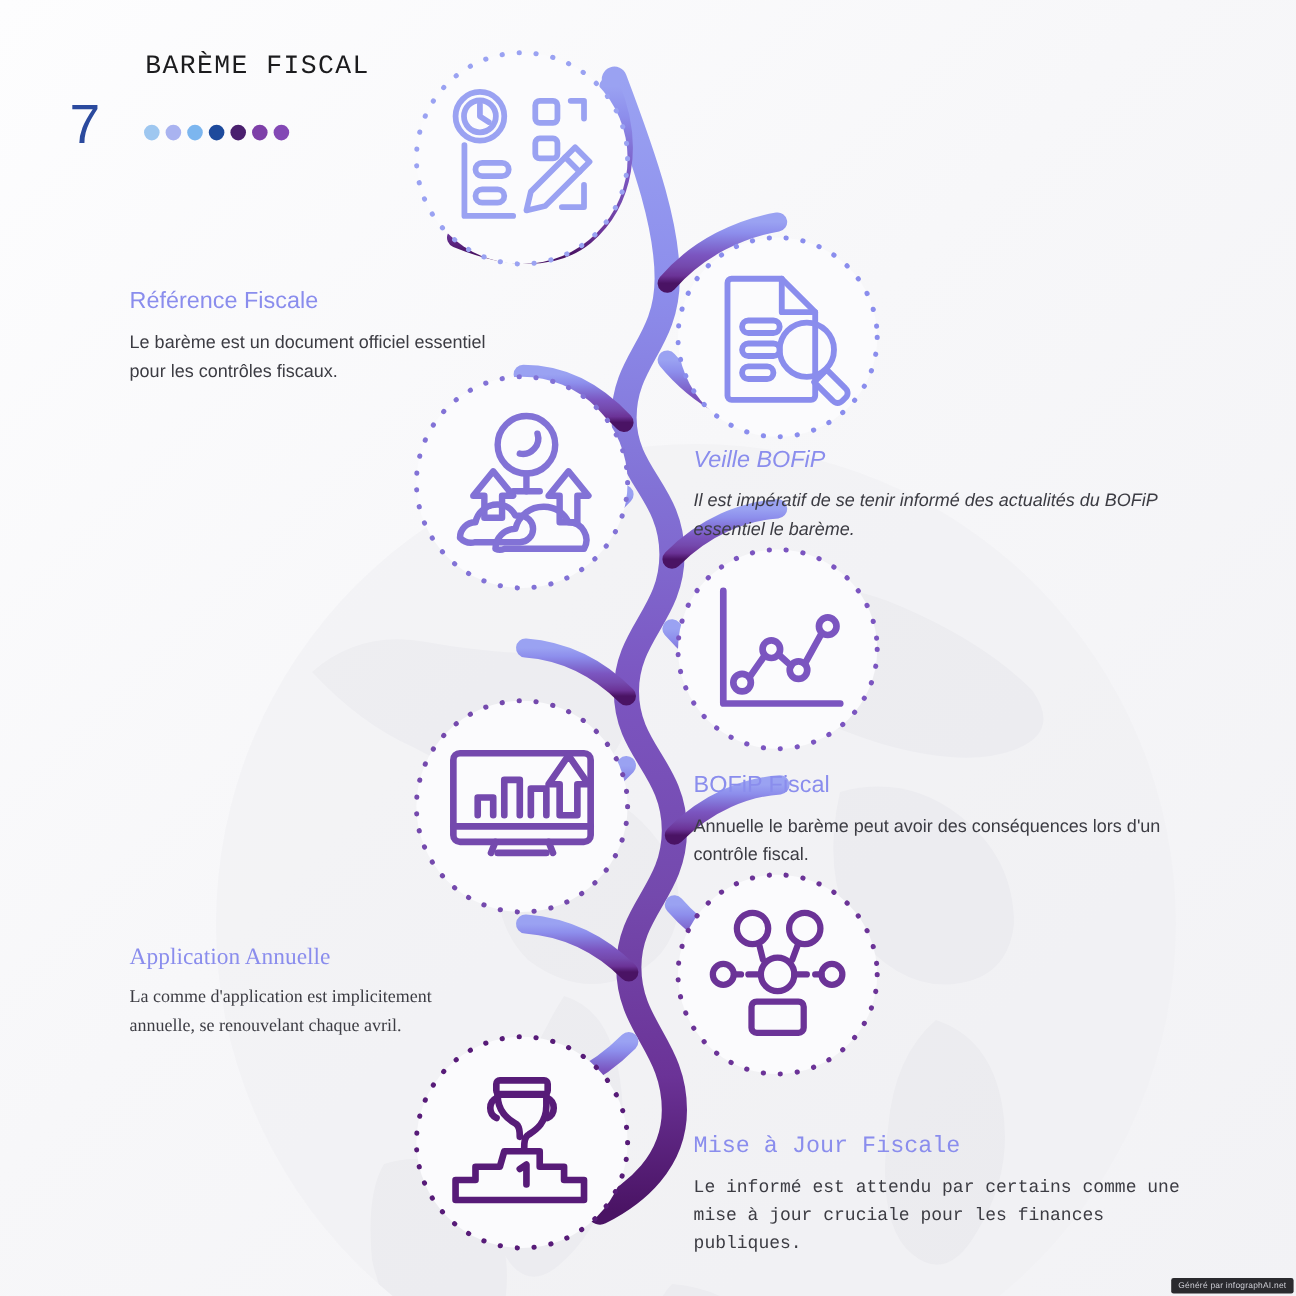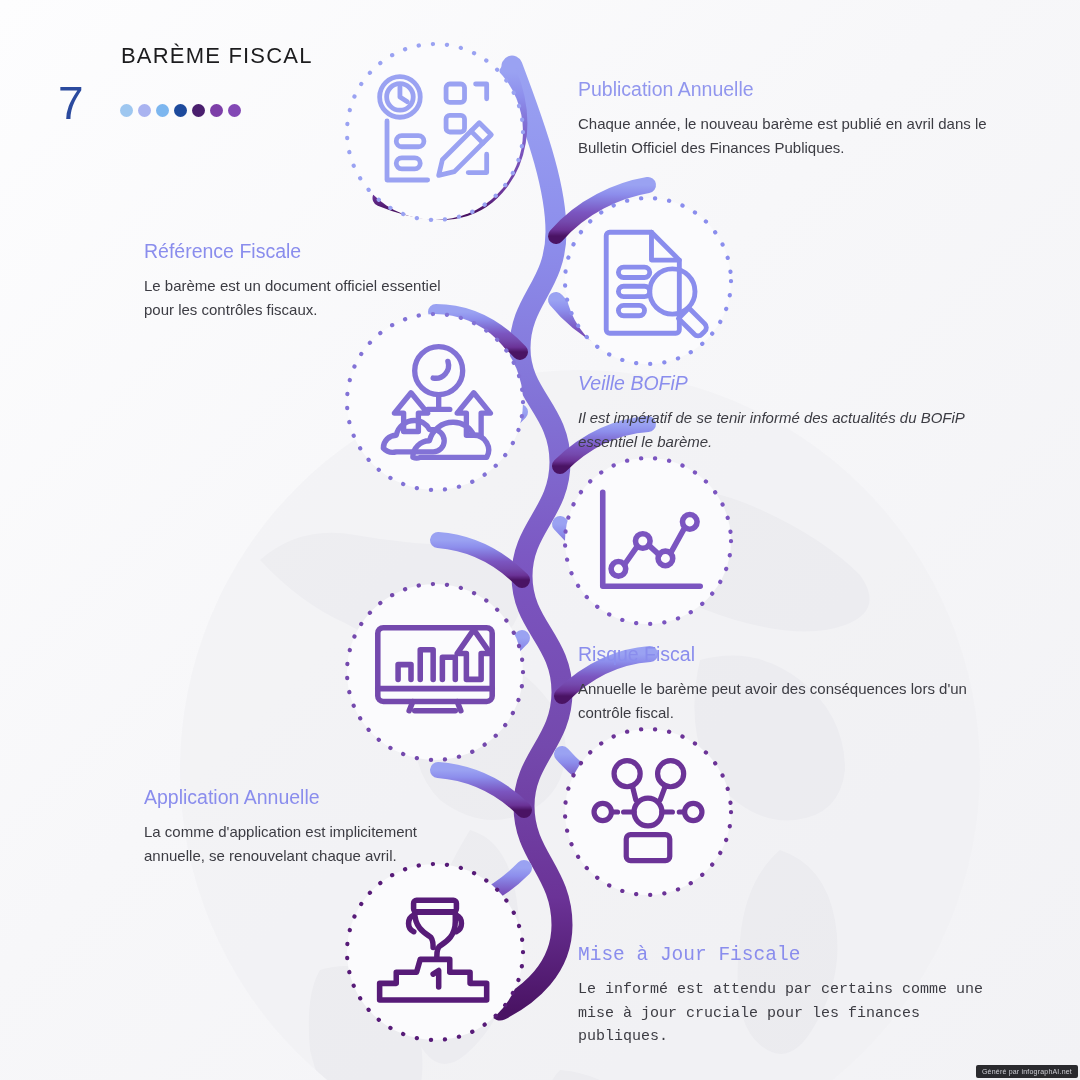"BARÈME FISCAL" div { font-family: none -> Liberation Mono, monospace }
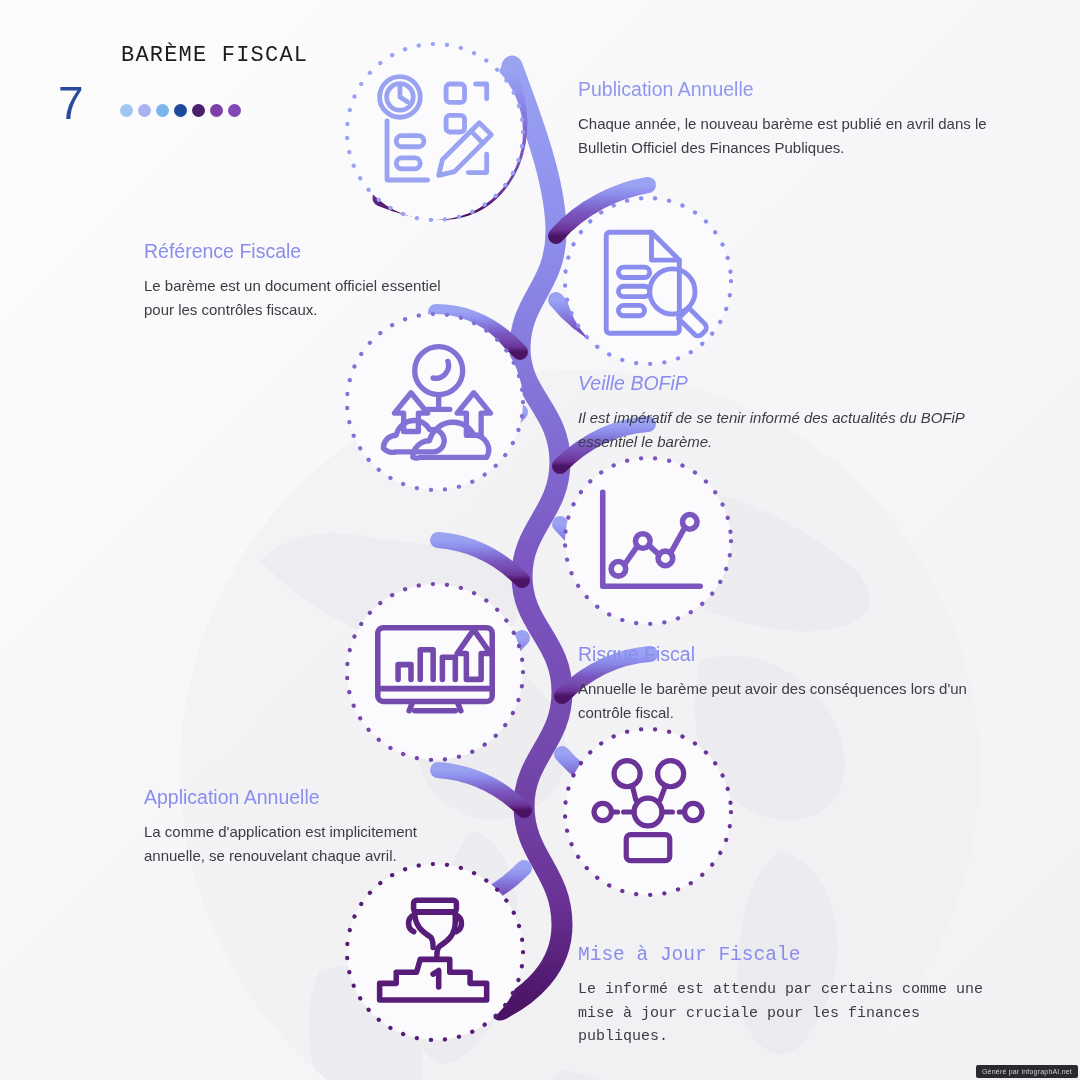"Publication Annuelle" div.block { html: <div> <p>Publication Annuelle</p> <p>Chaque année, le nouveau barème est publié en avril dans le Bulletin Officiel des Finances Publiques.</p> </div> -> none }
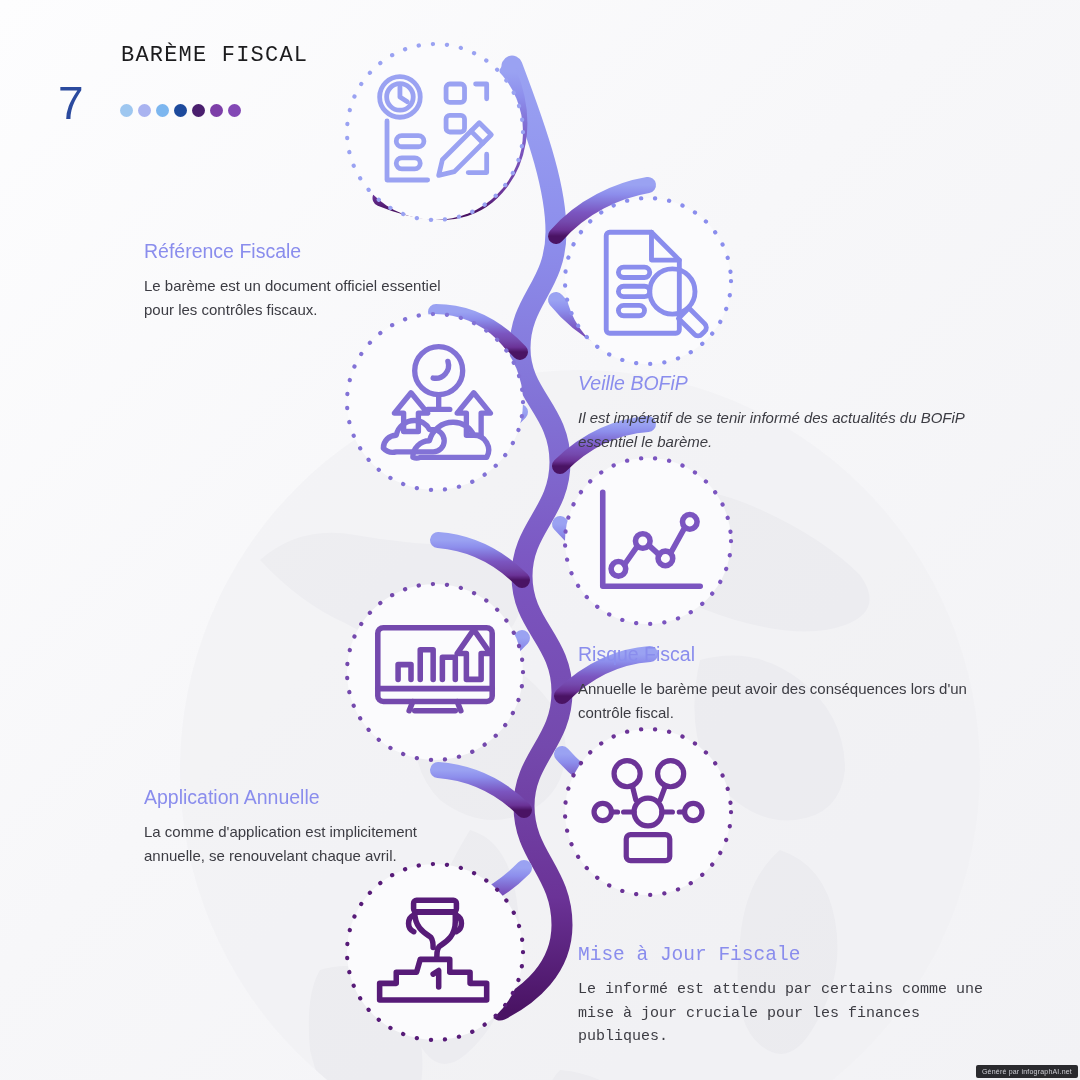"Référence Fiscale" .block.left { margin-left: 36px -> none }
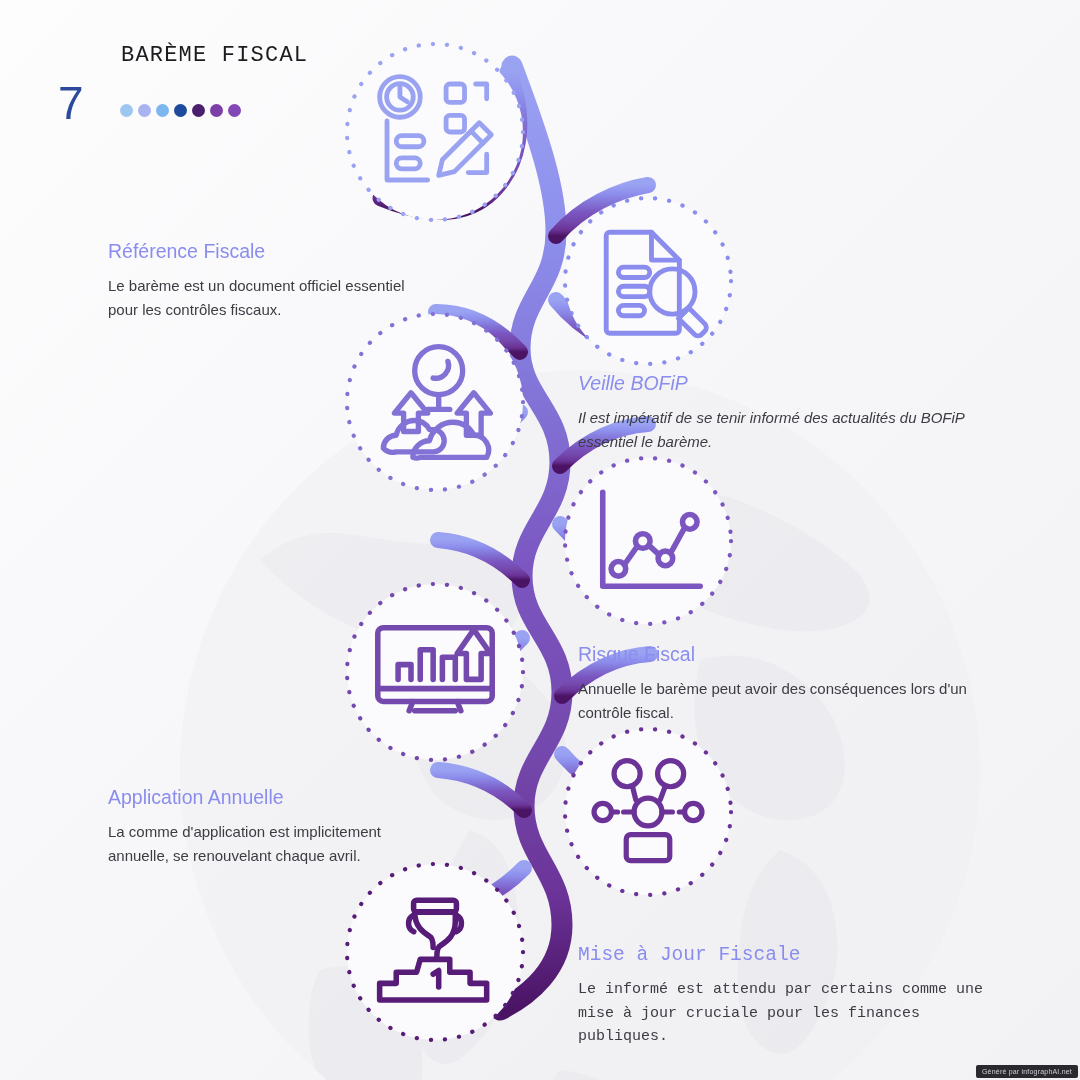"Risque Fiscal" p.heading { text: Risque -> BOFiP }
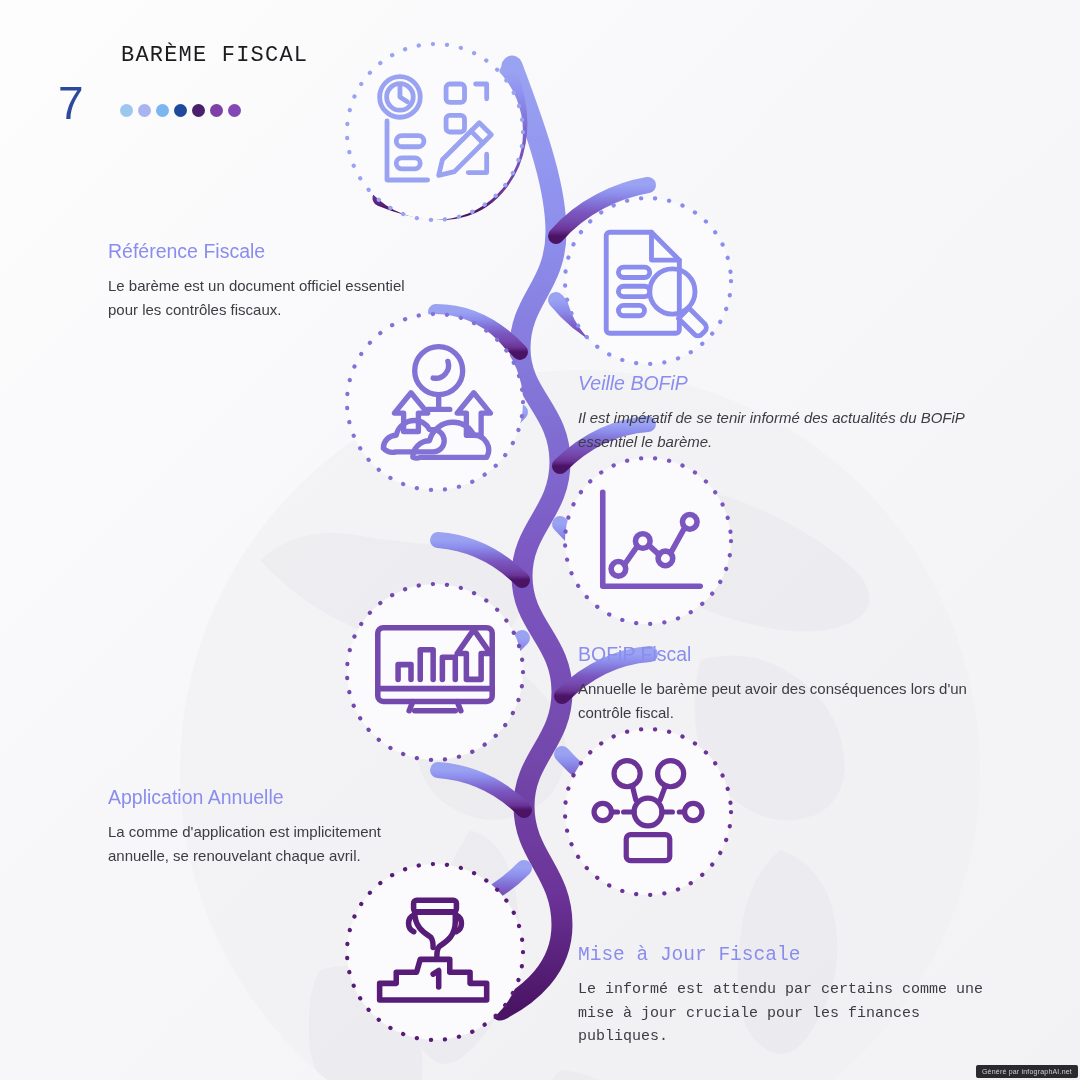"Application Annuelle" #block-5 { font-family: none -> Liberation Serif, serif }
